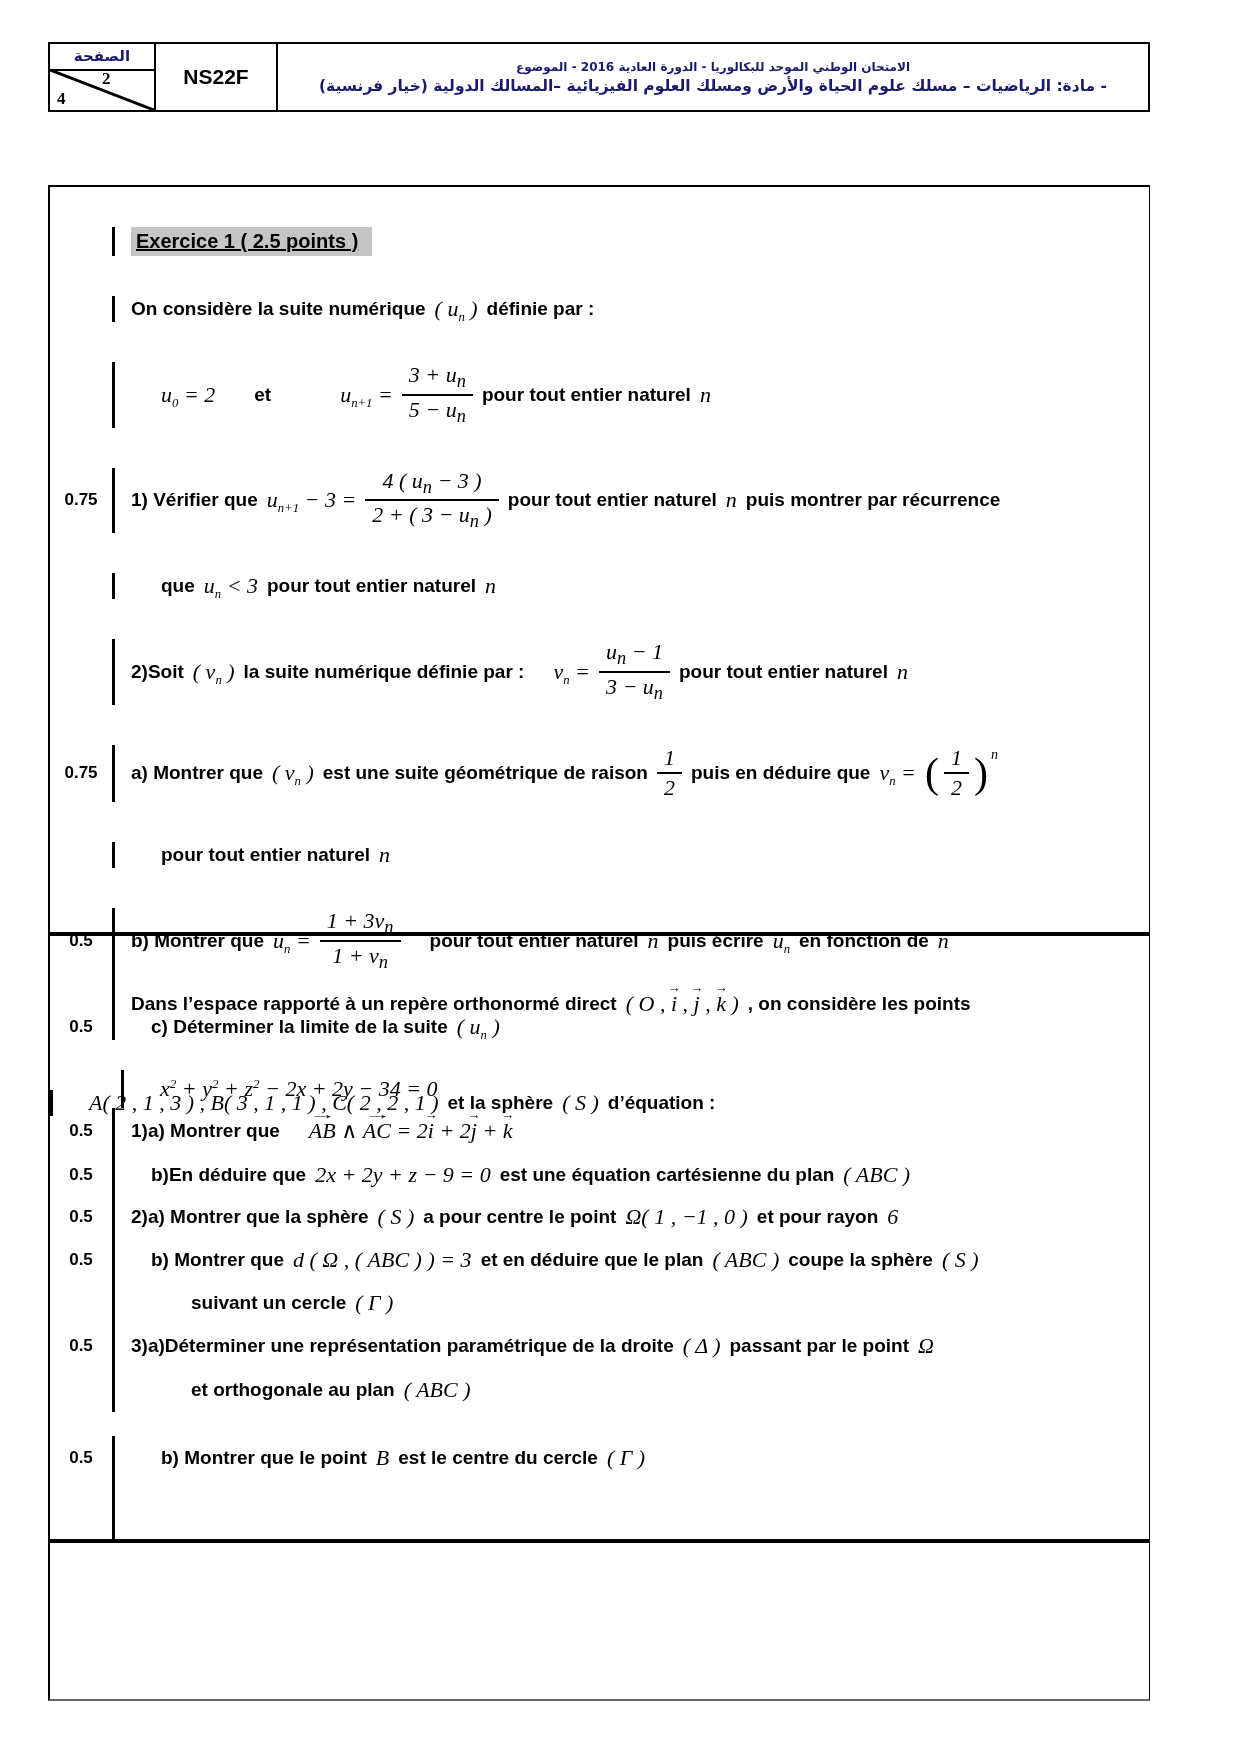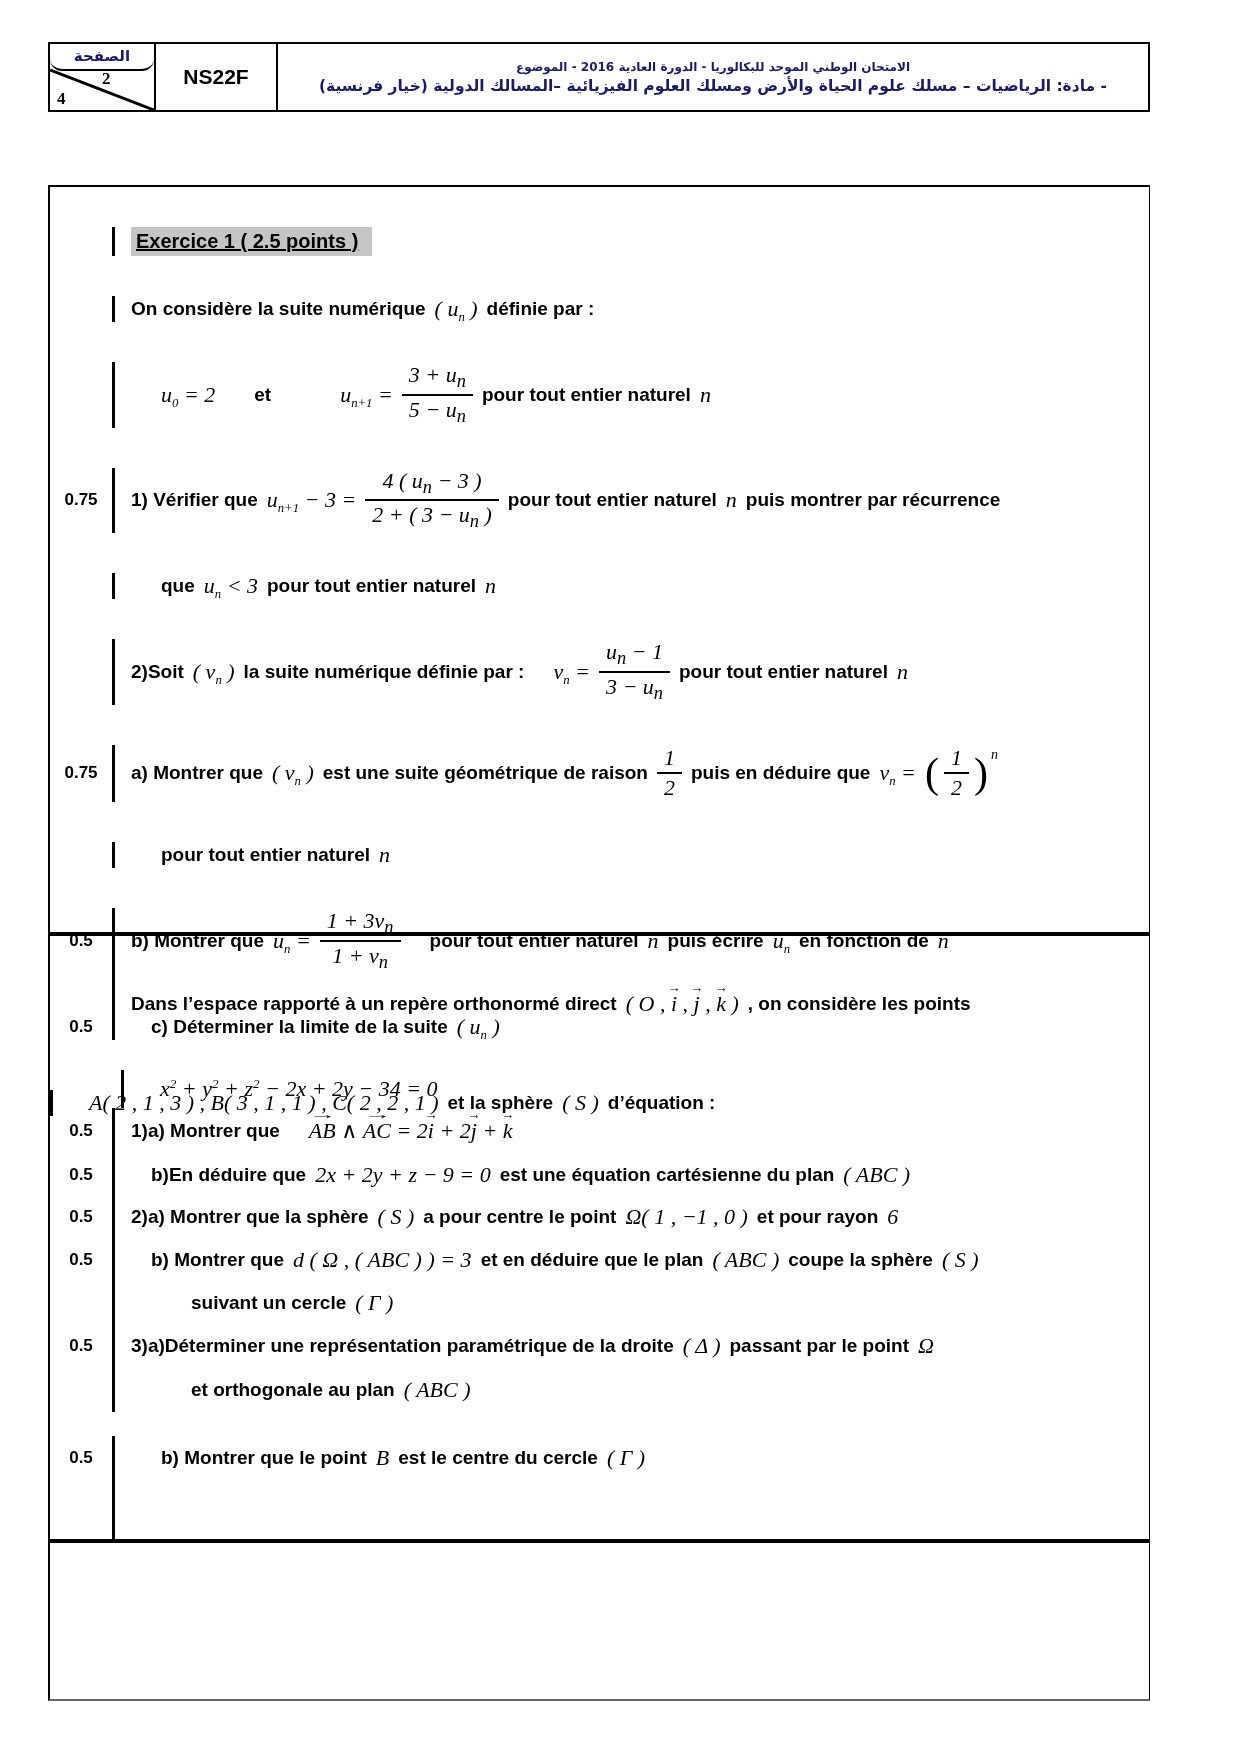"الصفحة" .pagebox .plabel { border-radius: 12px -> none }
